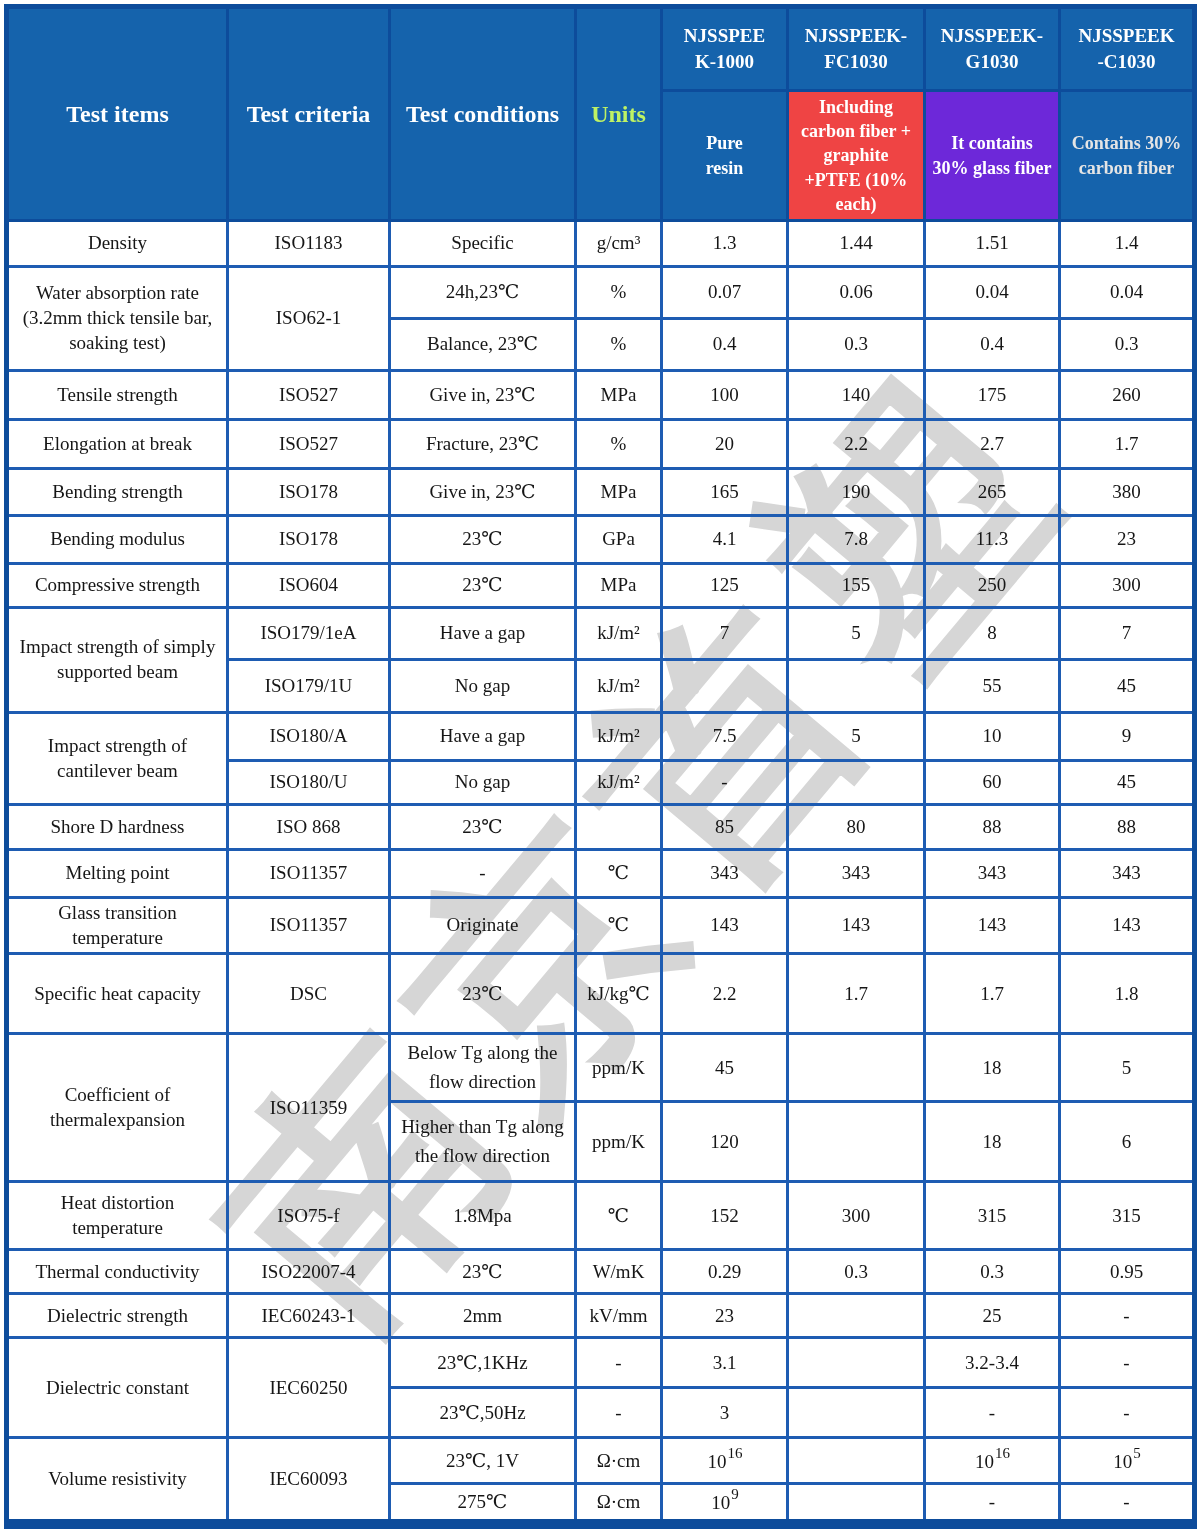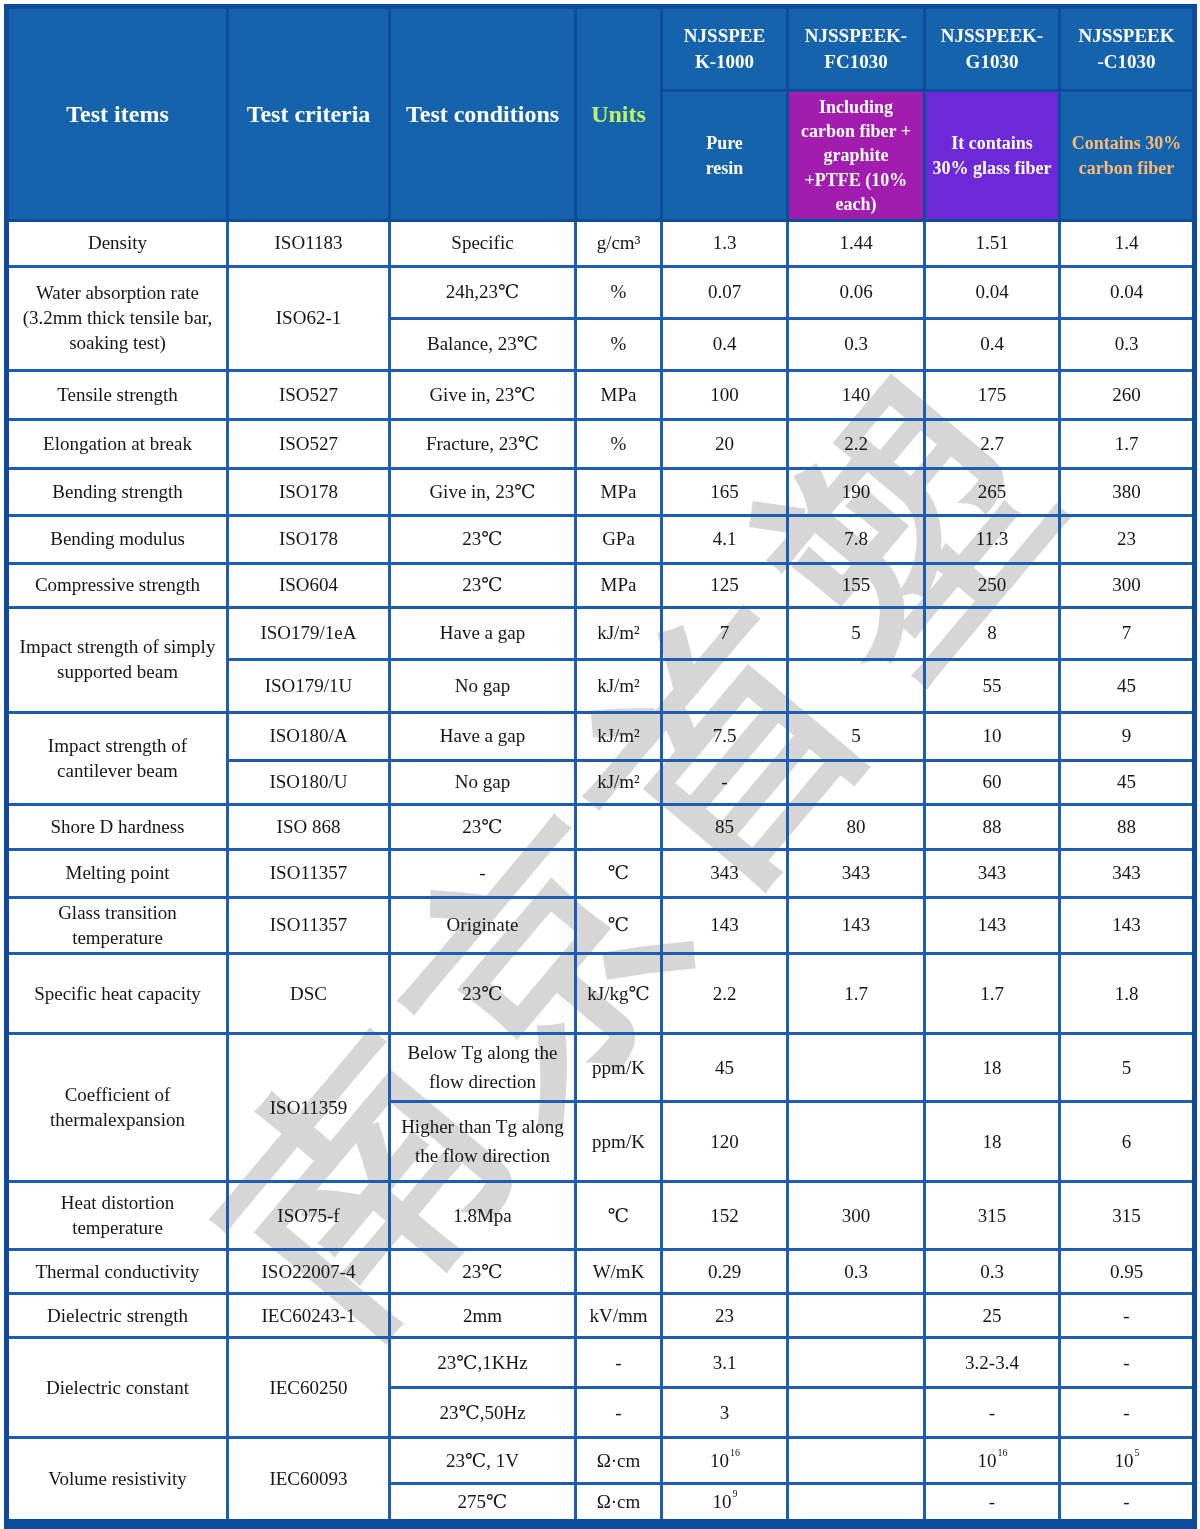"Including carbon fiber + graphite" th.pdesc { background: #a21caf -> #ef4444 }
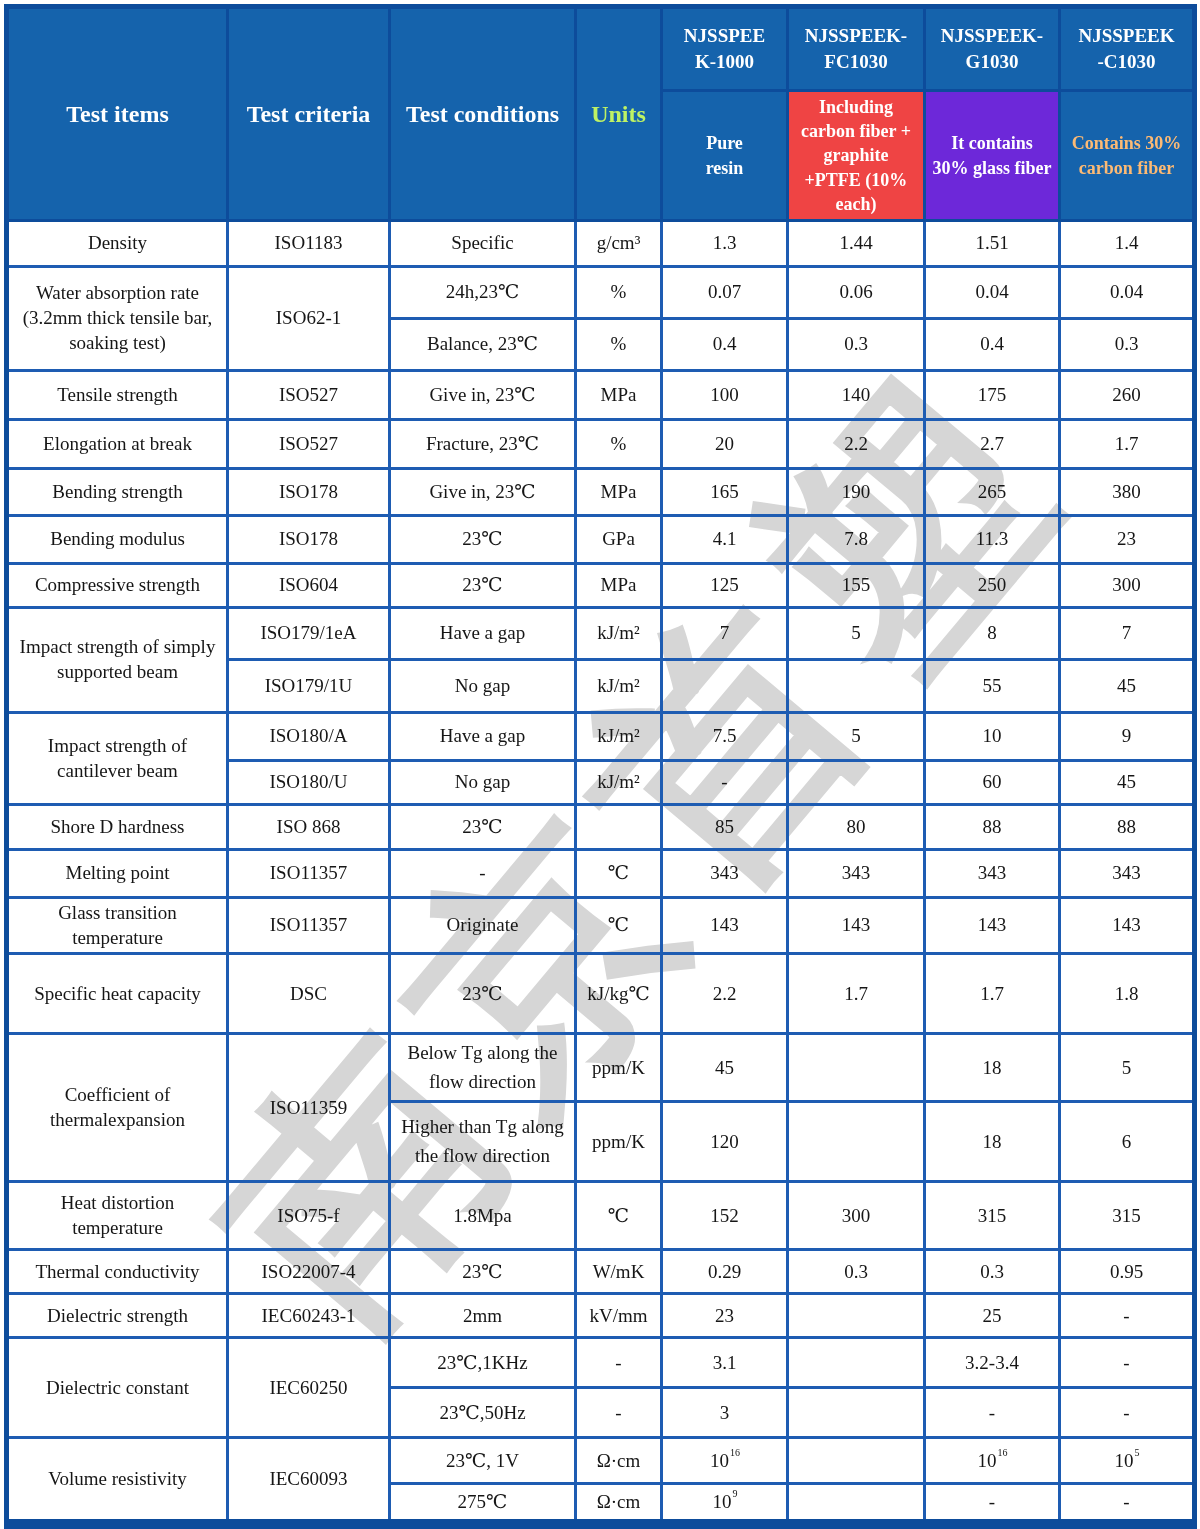"Contains 30% carbon fiber" th.pdesc { color: #fdba74 -> #e5e5e5 }
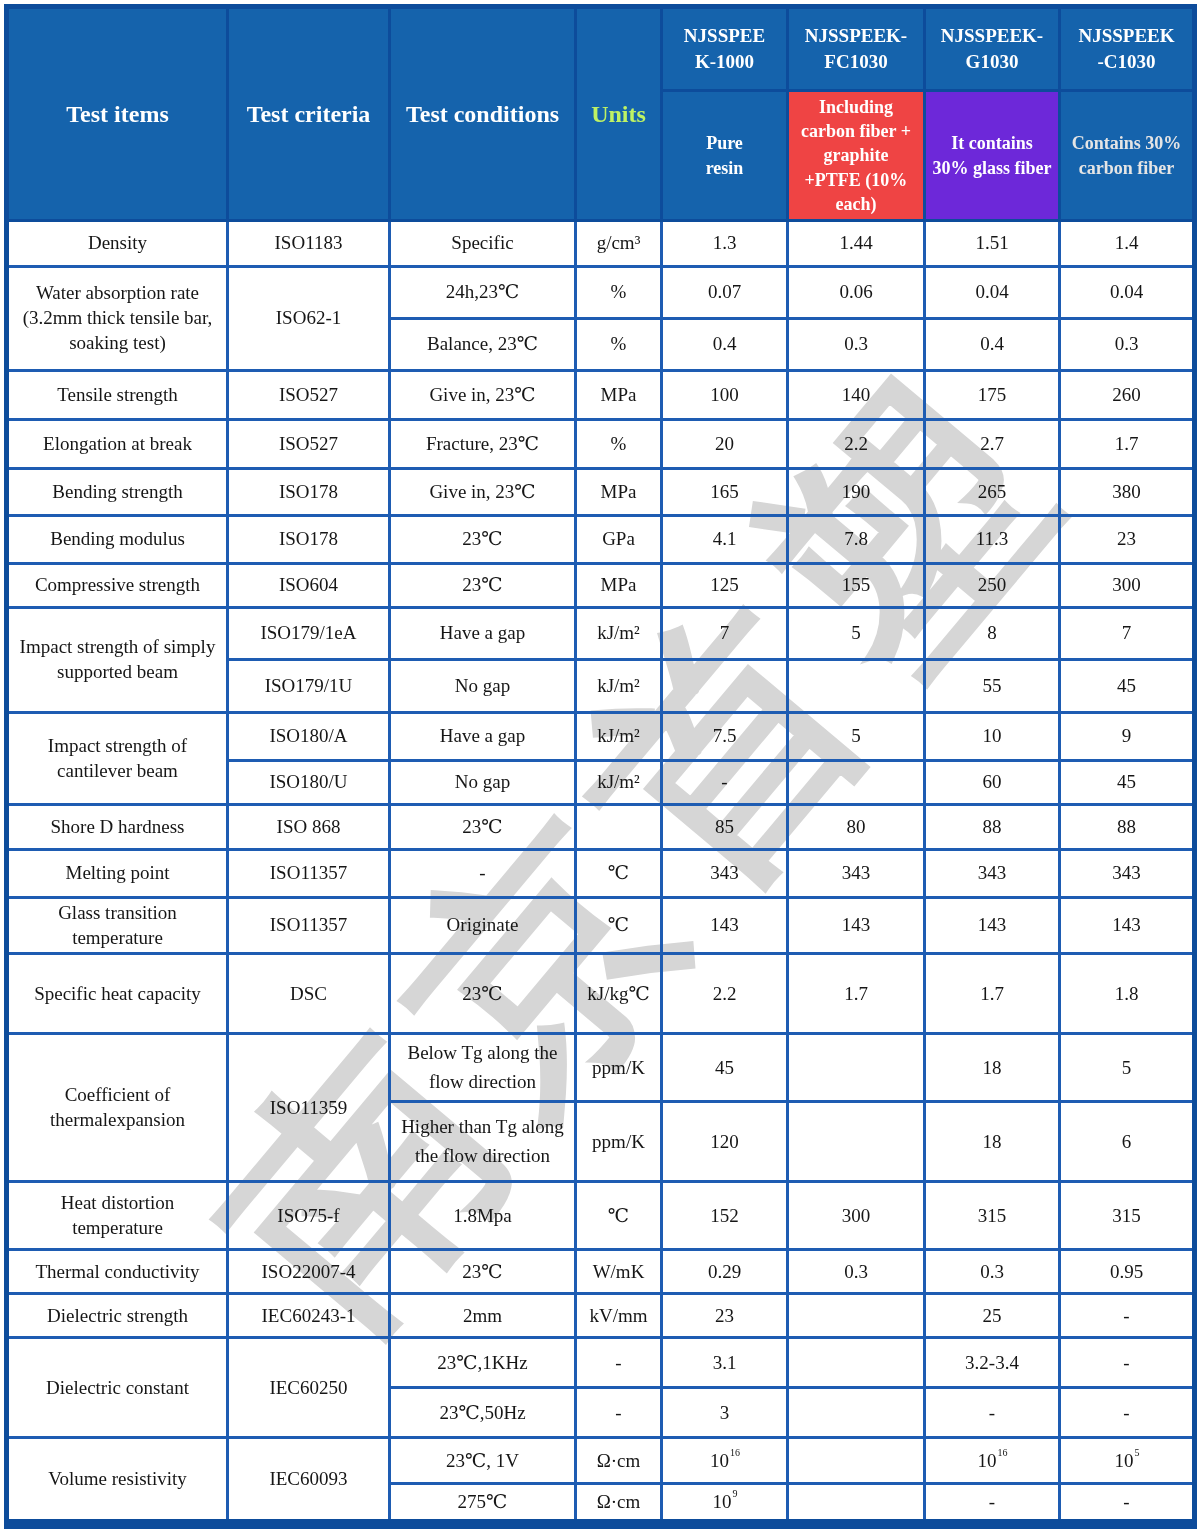"16" sup { font-size: 10px -> 15px }
